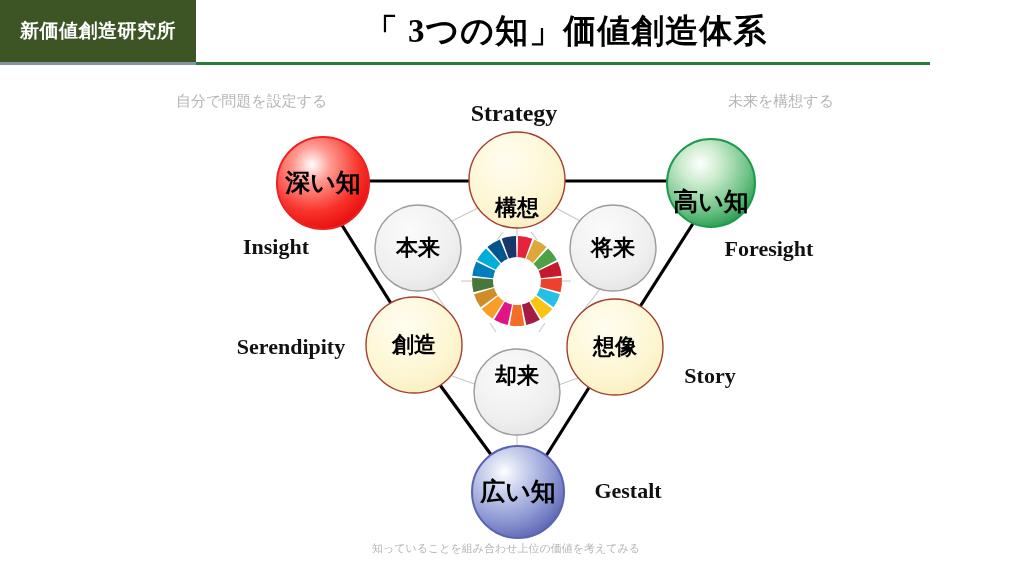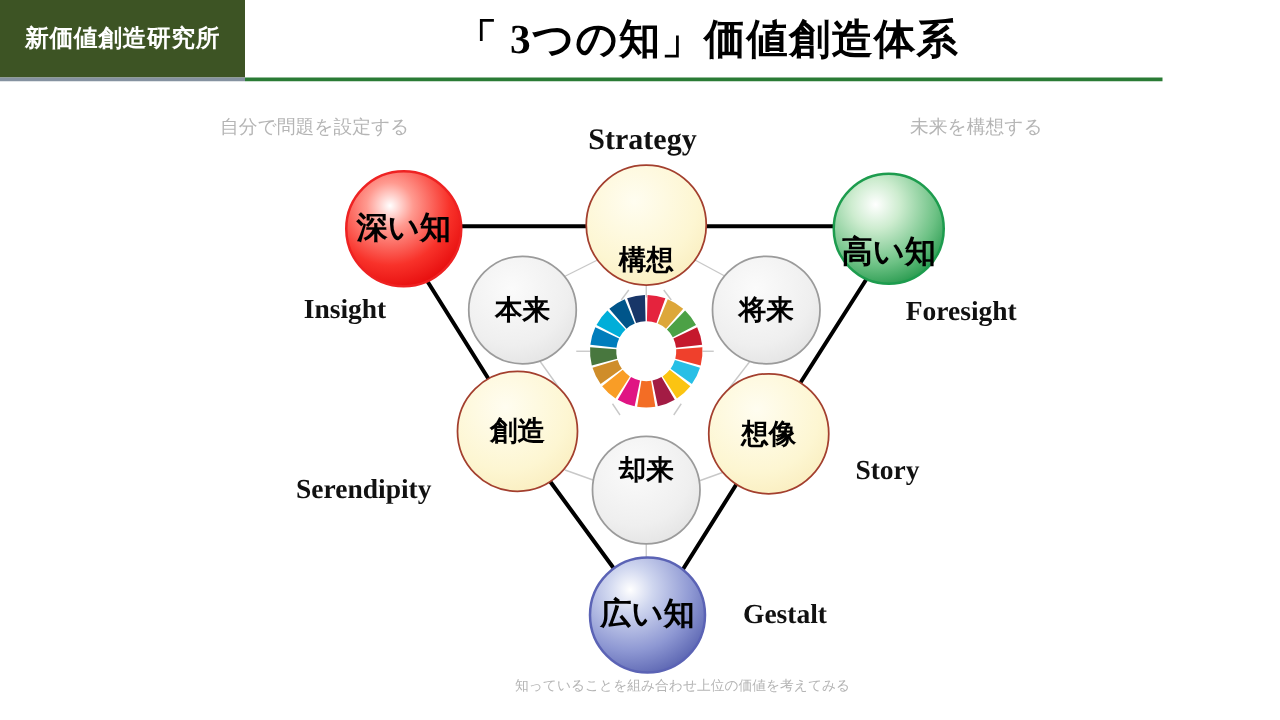"Serendipity" div.en-label { margin-top: 44px -> none }
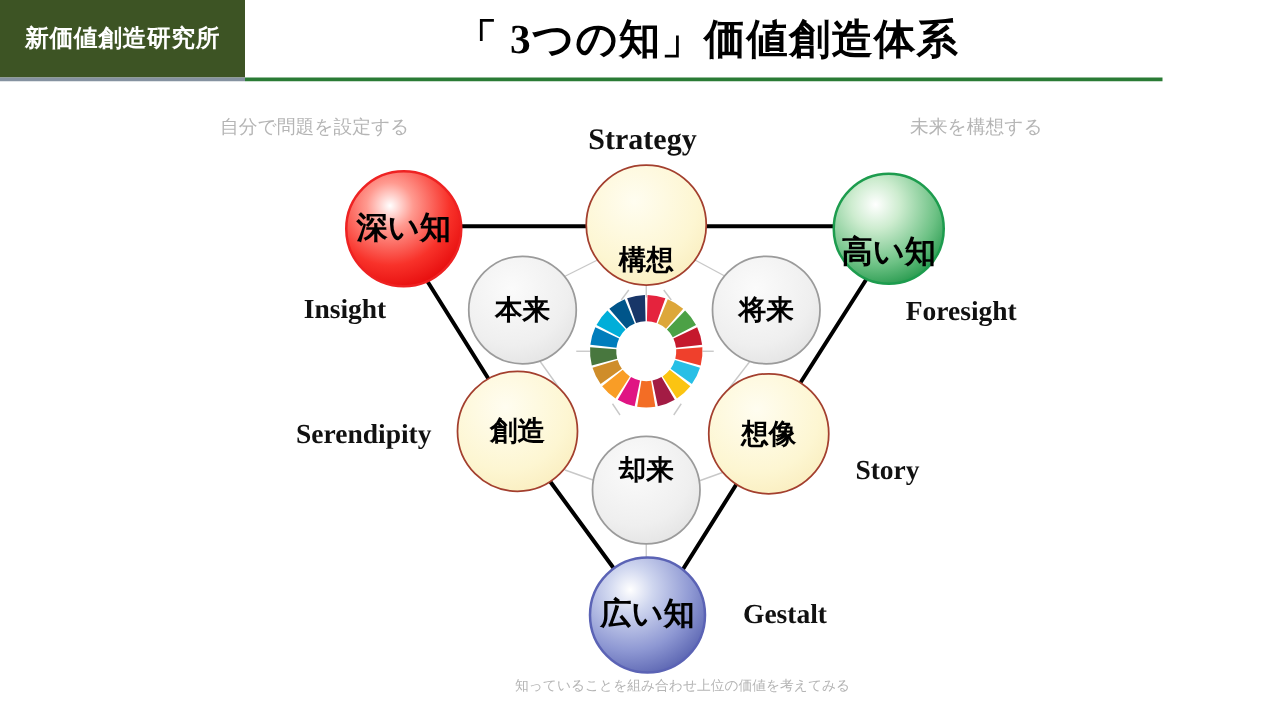"知っていることを組み合わせ上位の価値を考えてみる" #caption-bottom { margin-left: 40px -> none }
